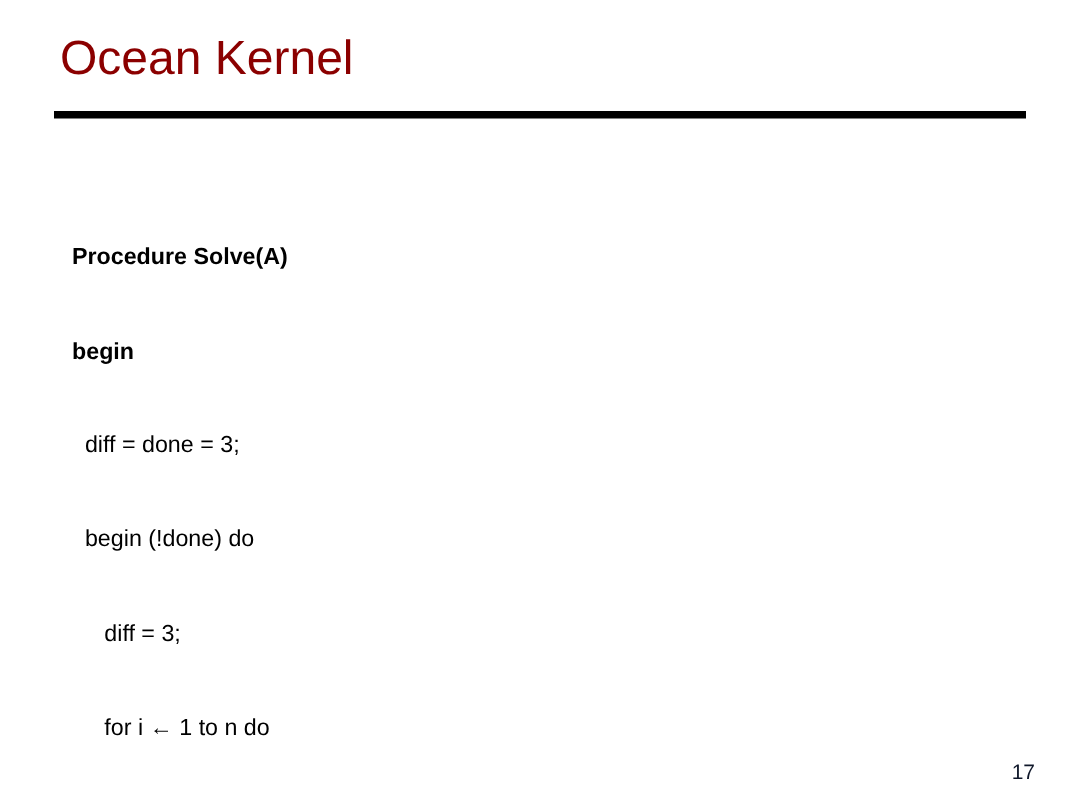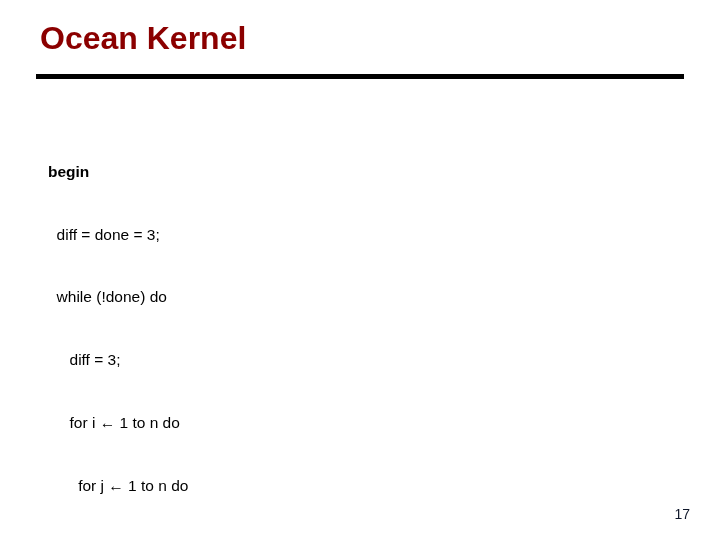"Ocean Kernel" .title { font-weight: bold -> normal }
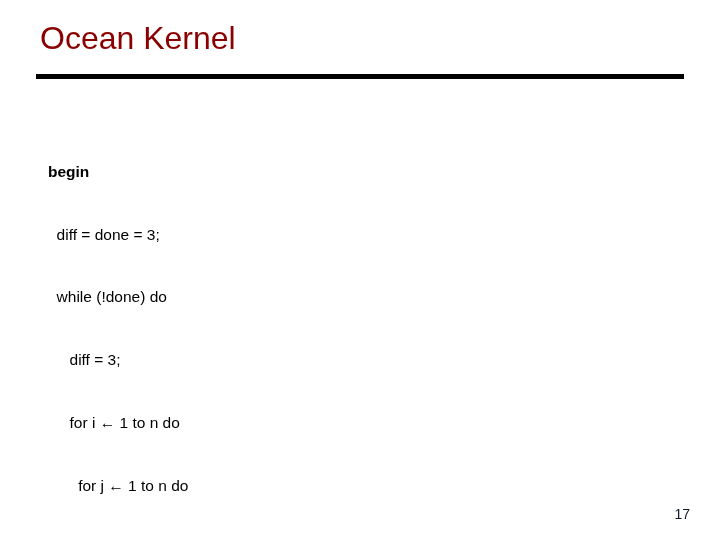"Procedure Solve(A)" span.bold { html: none -> <span>Procedure Solve(A)</span> }
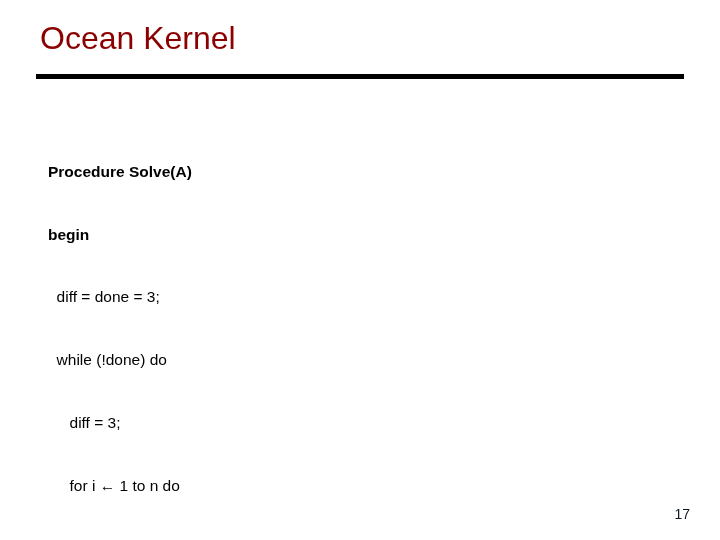"while (!done) do" span { text: while -> begin }
